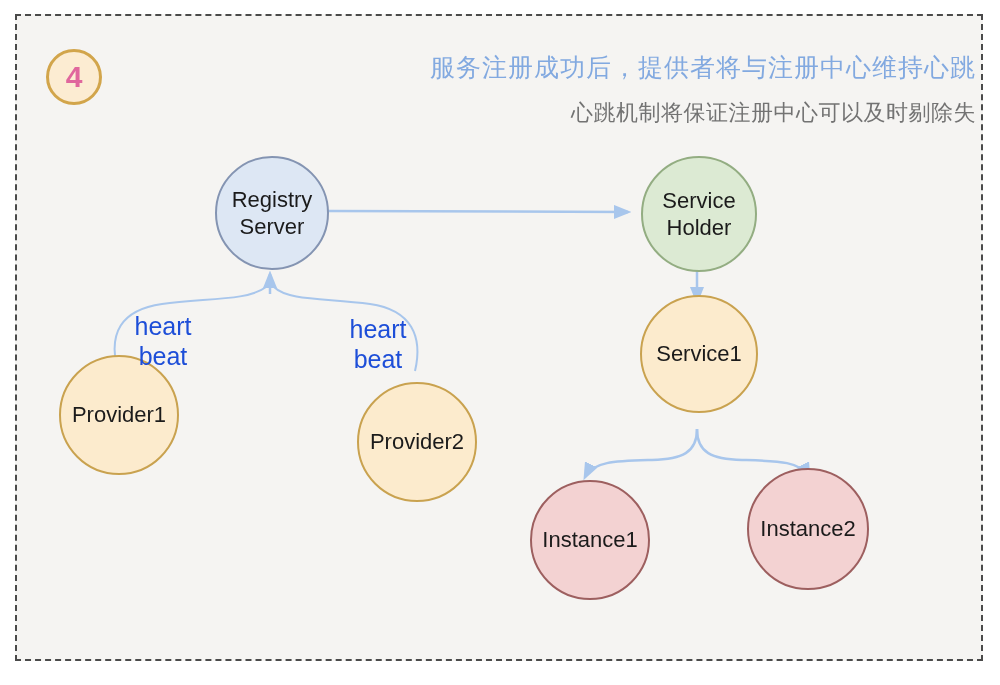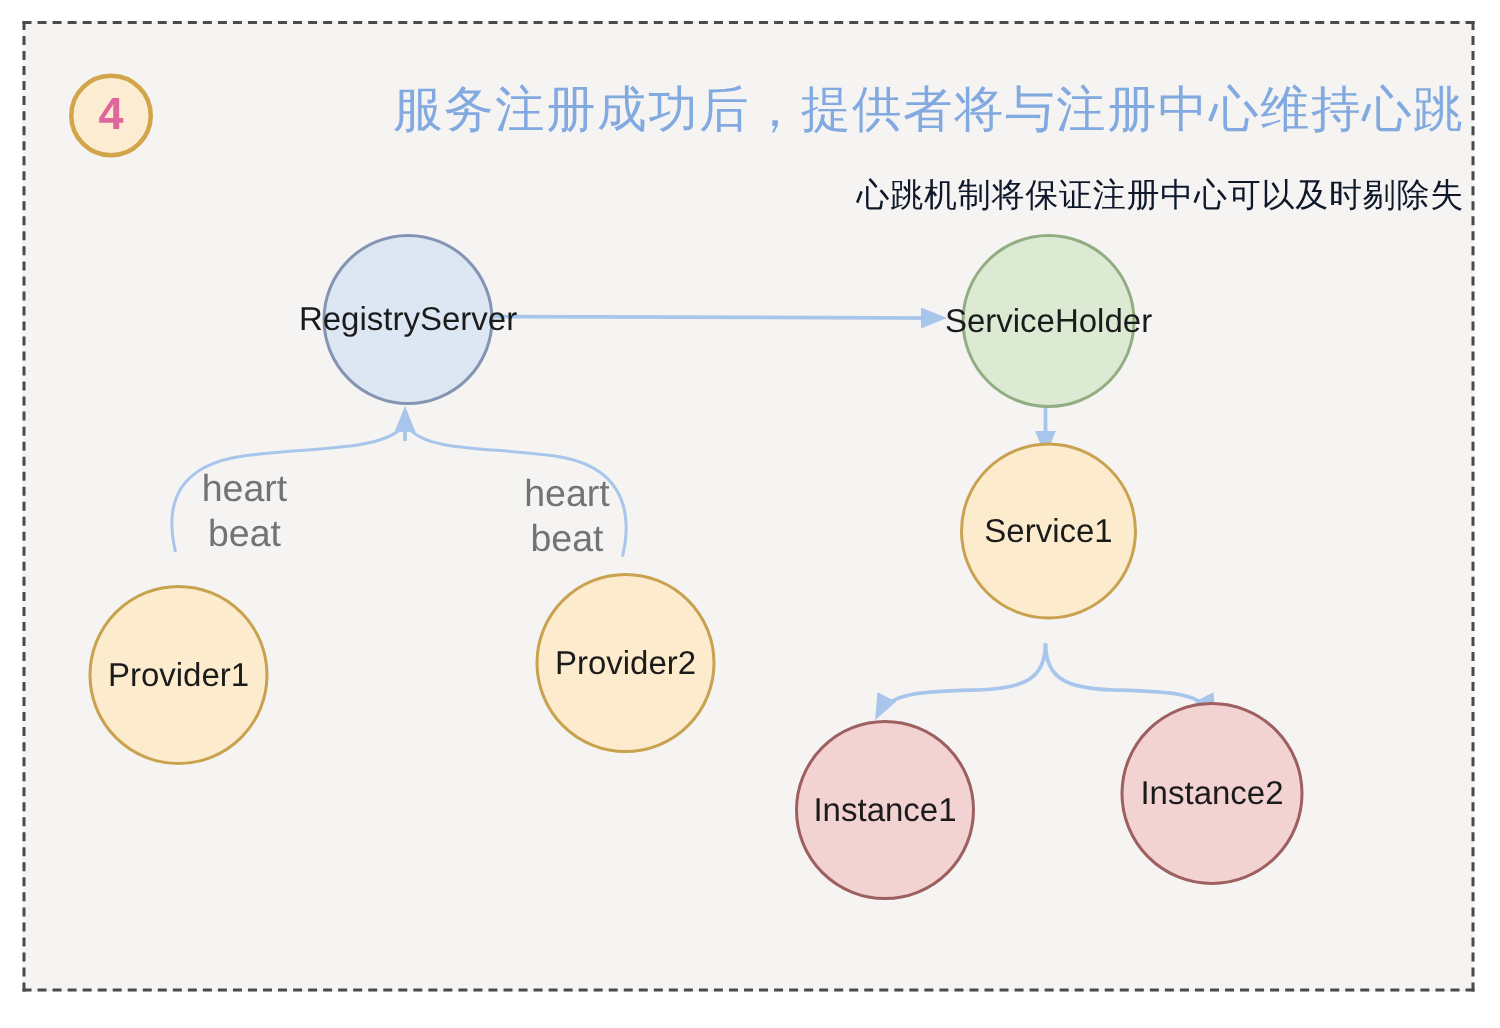"服务注册成功后，提供者将与注册中心维持心跳" .title-blue { font-size: 33px -> 25px }
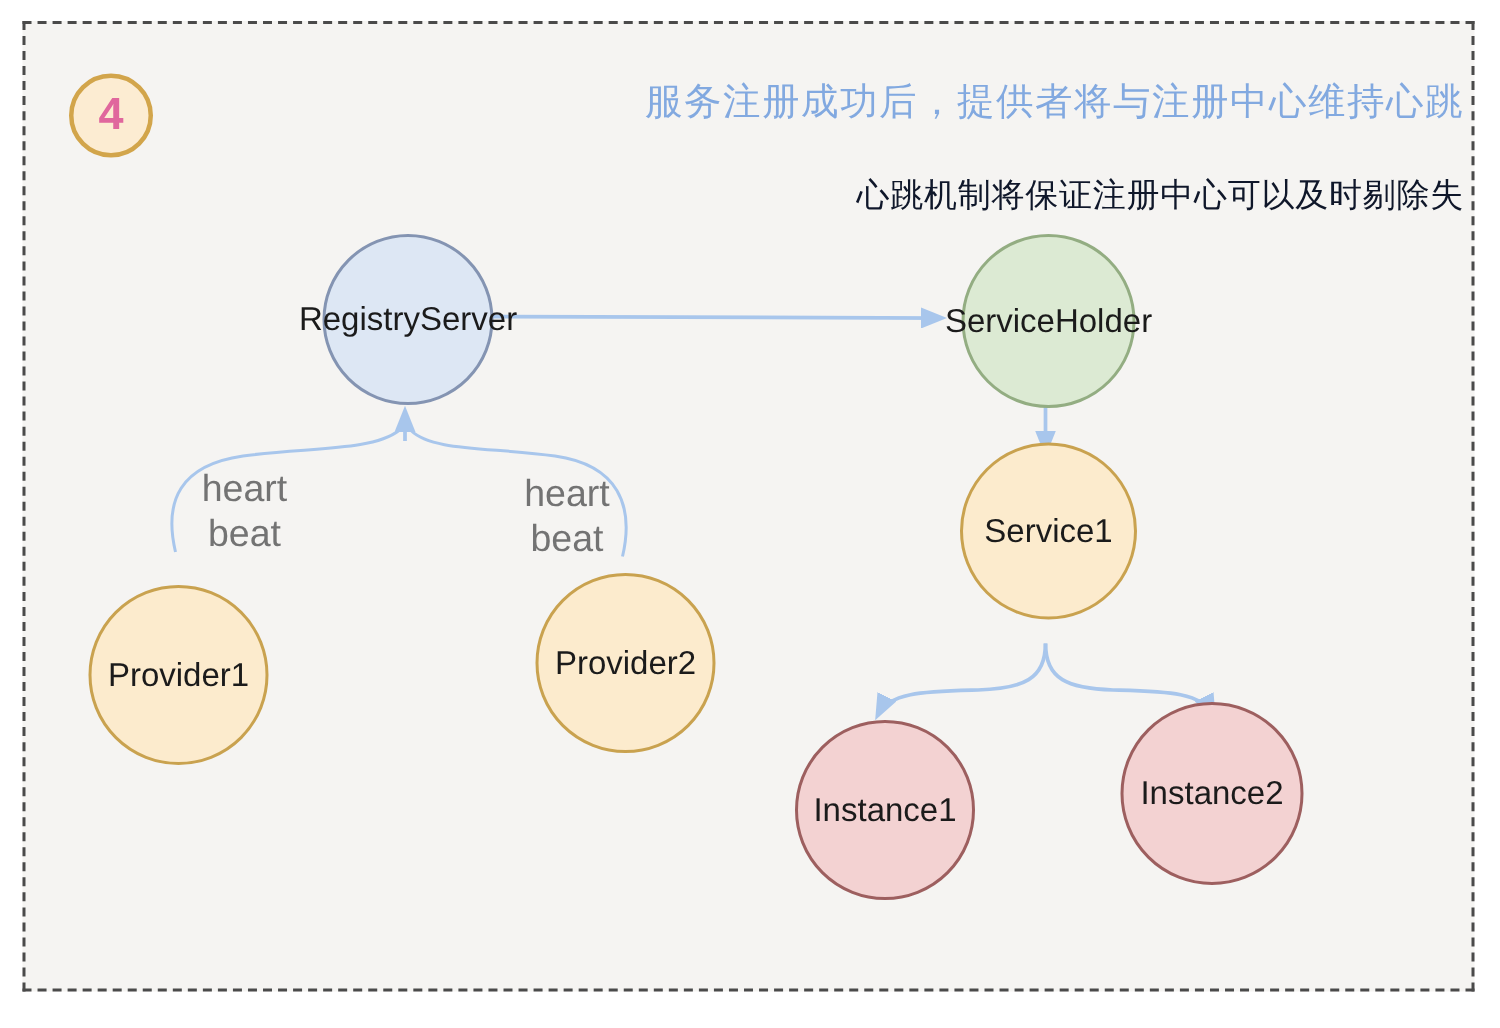"心跳机制将保证注册中心可以及时剔除失" .title-pink { color: #0f172a -> #737373; top: 115px -> 98px }
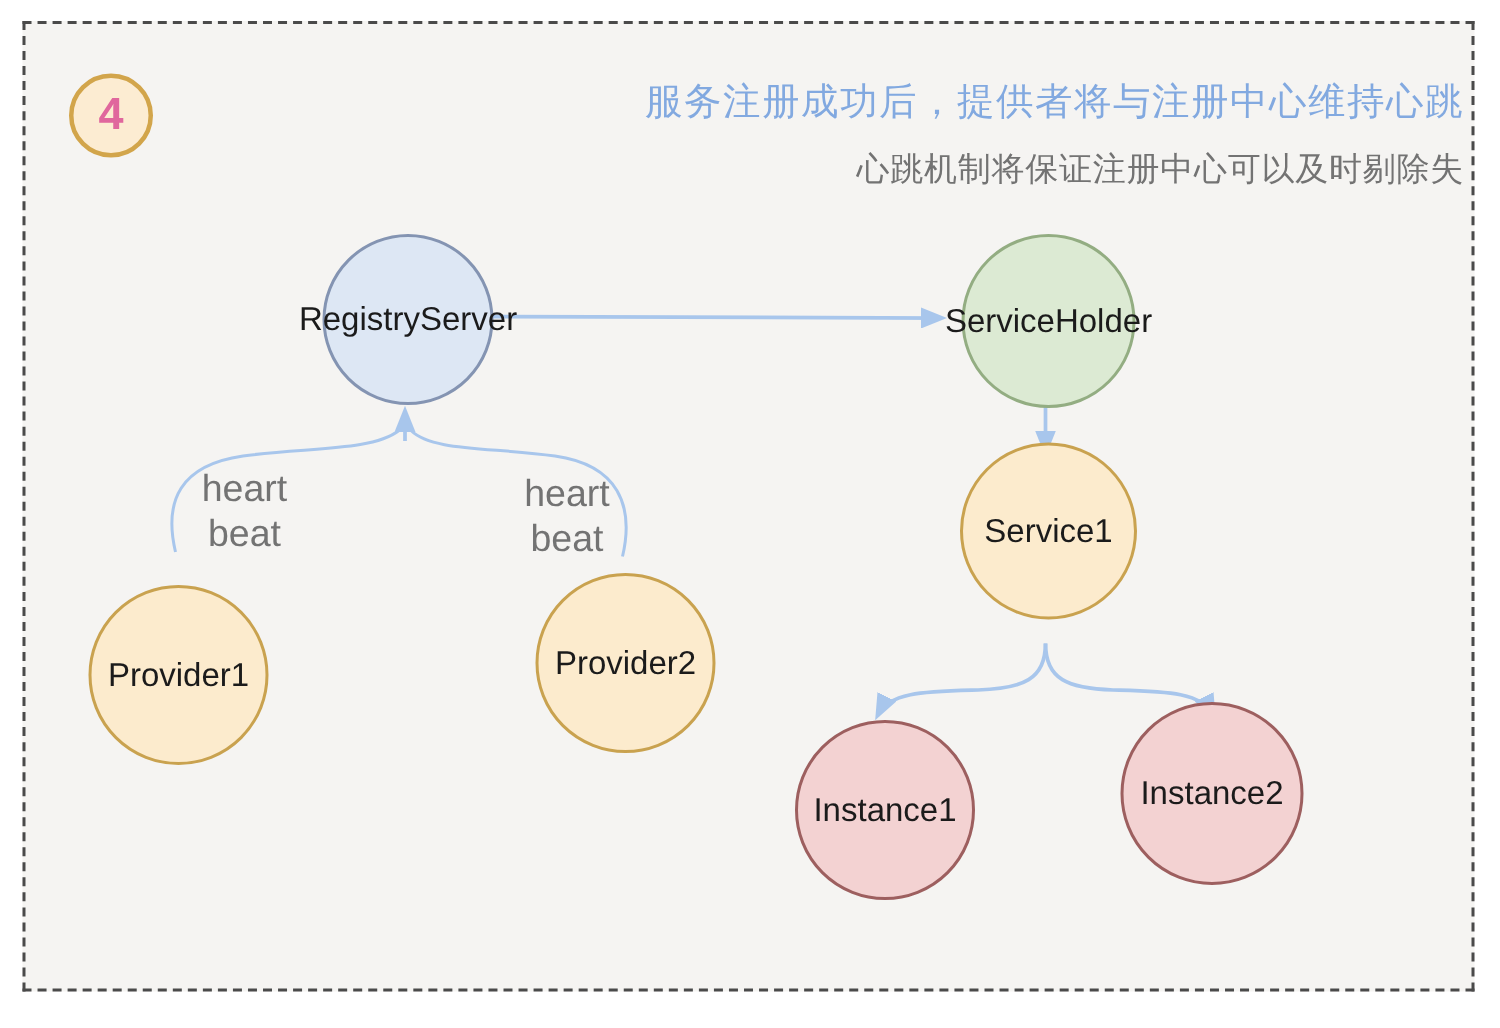"Registry" .node { flex-direction: row -> column }
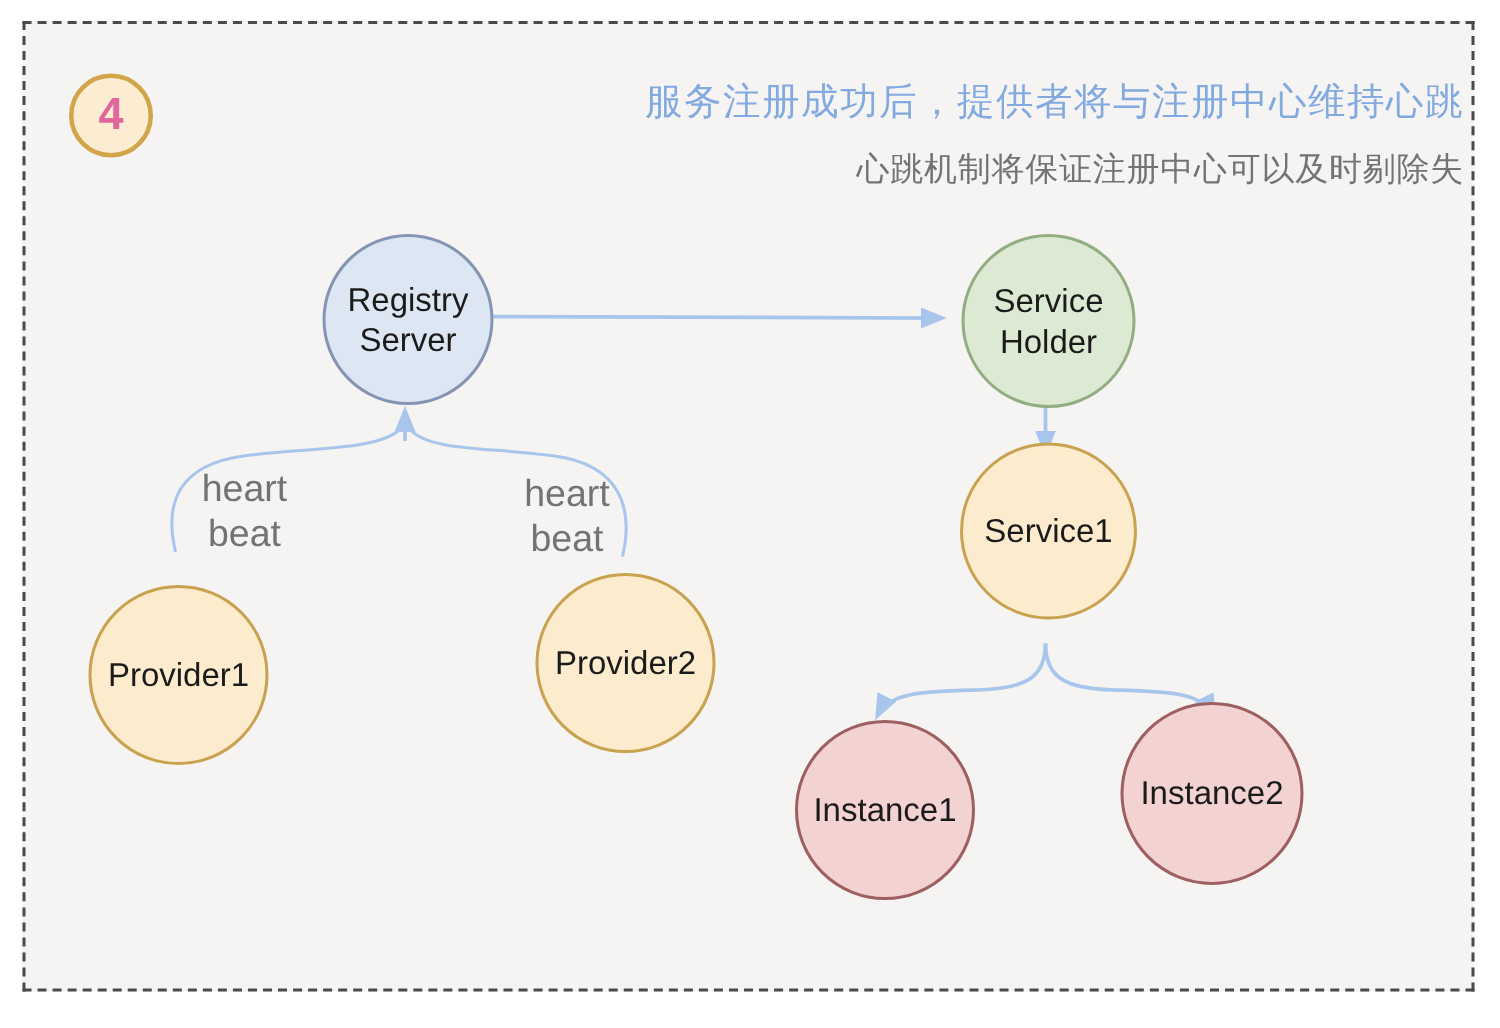"heart" .hb { color: #737373 -> #1d4ed8 }
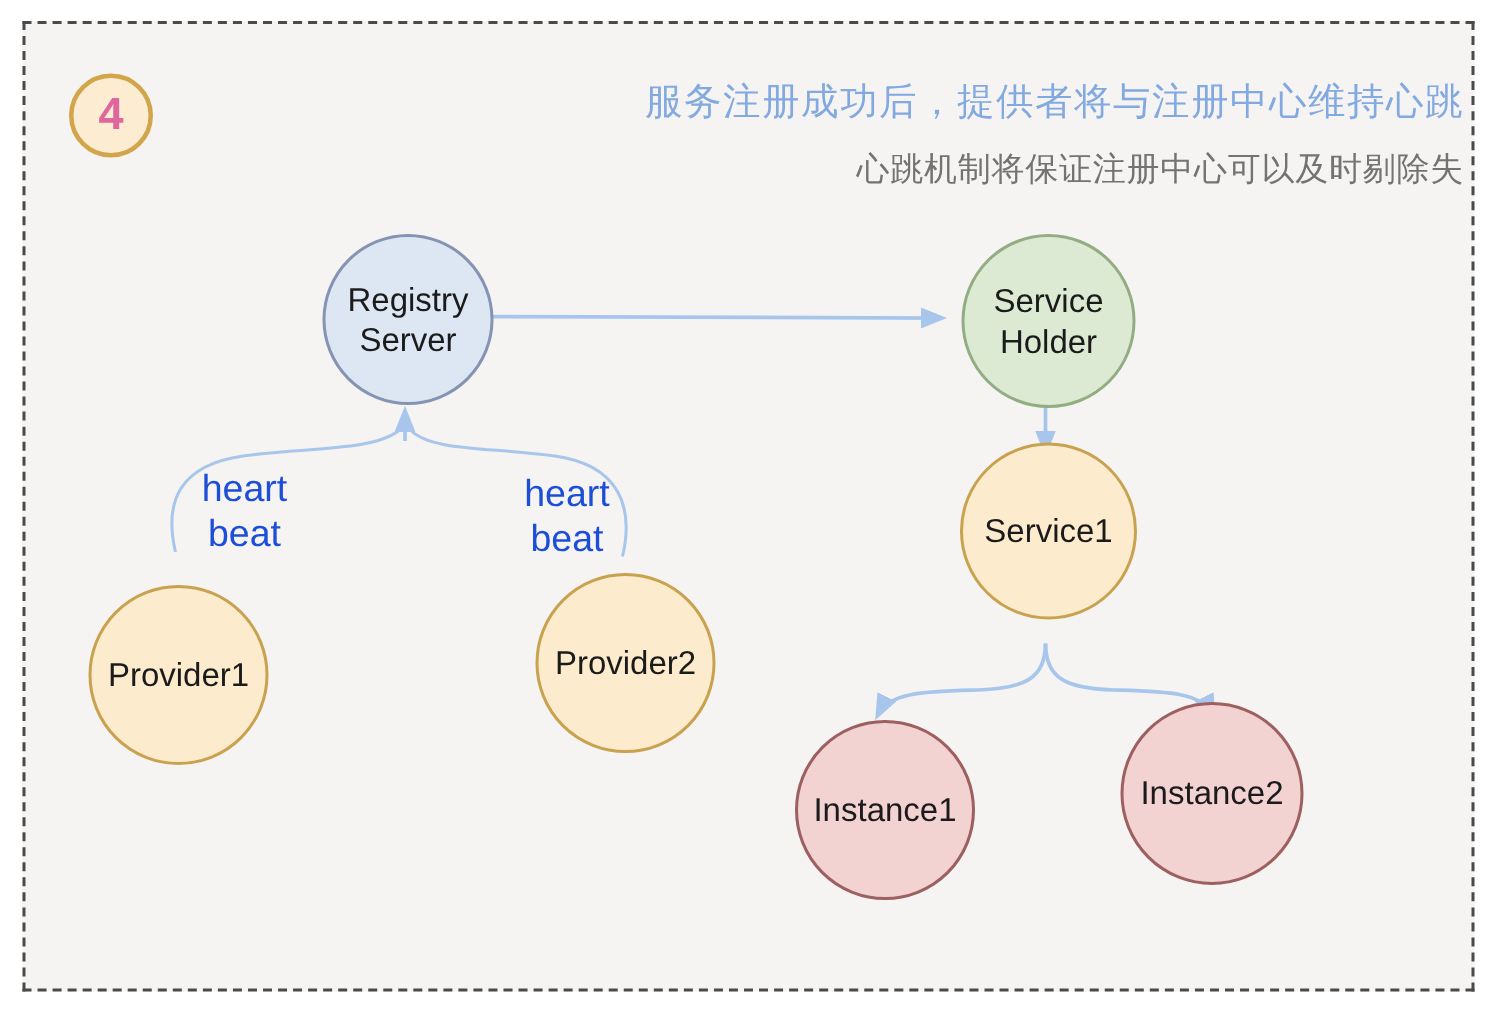"Provider1" div.node { top: 390px -> 355px }
